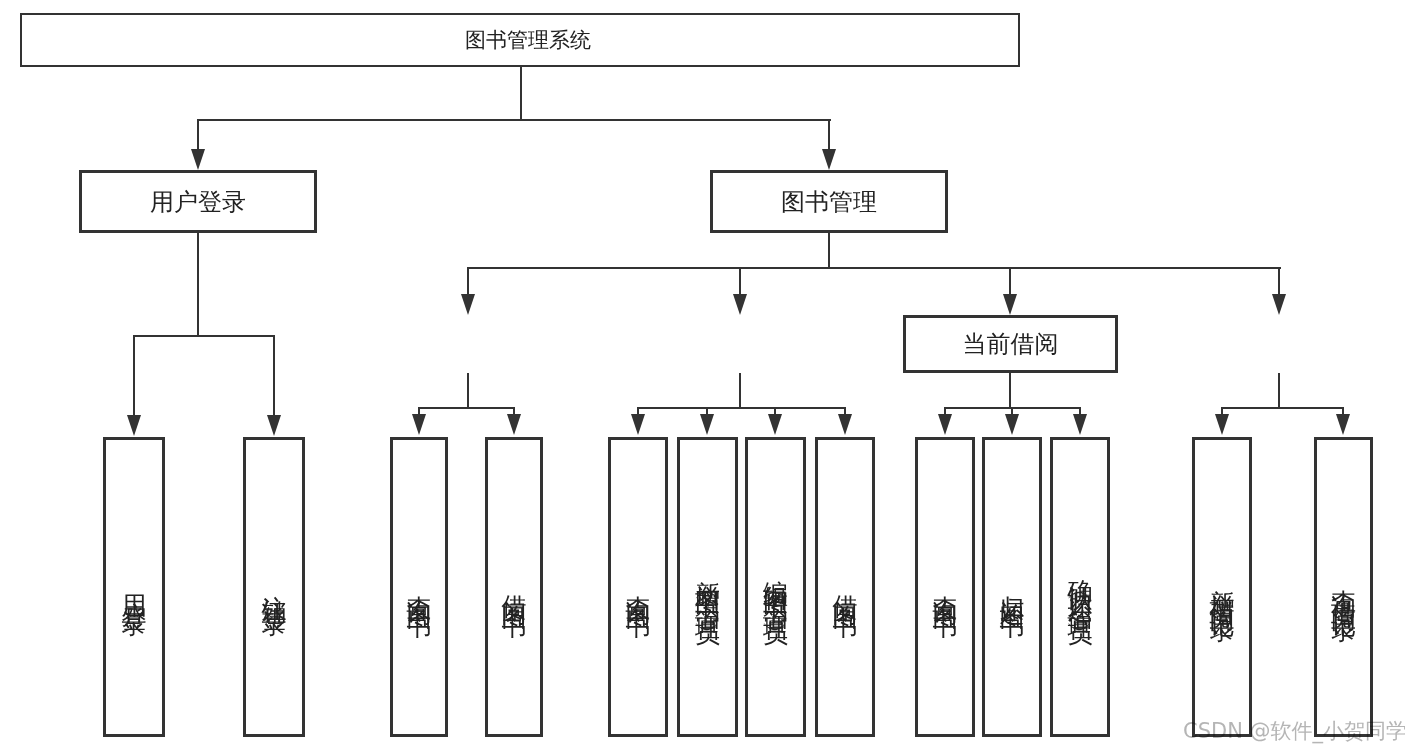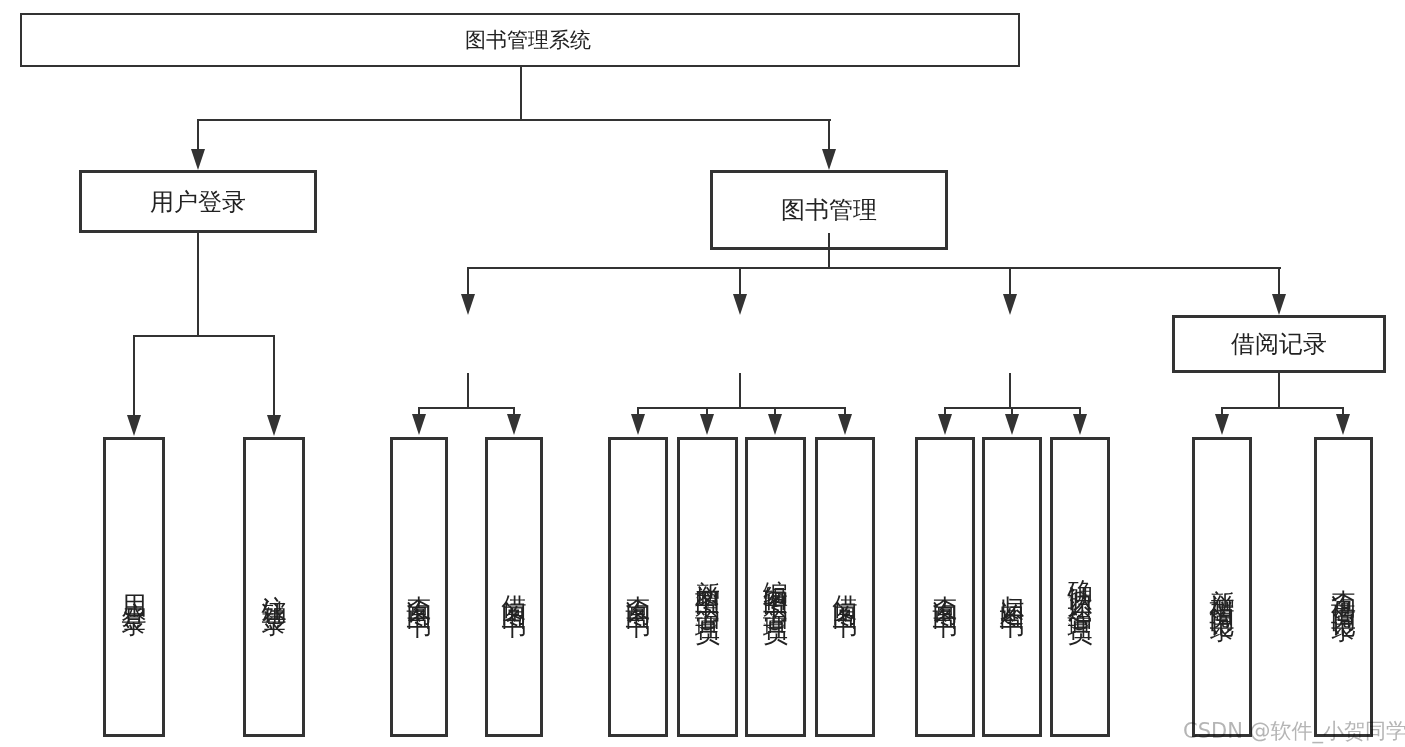"图书管理" div.node { height: 80px -> 63px }
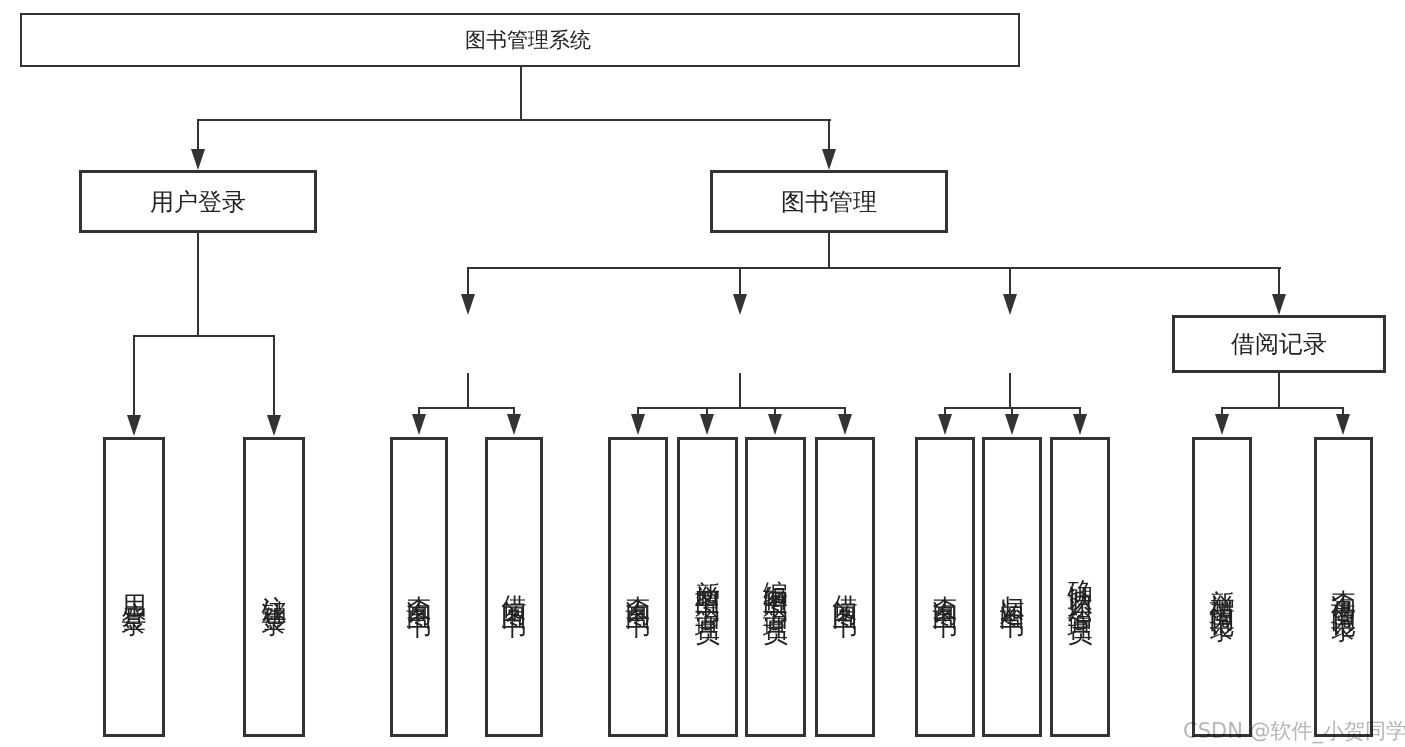"当前借阅" div.node { html: none -> <div> <span>当前借阅</span> </div> }
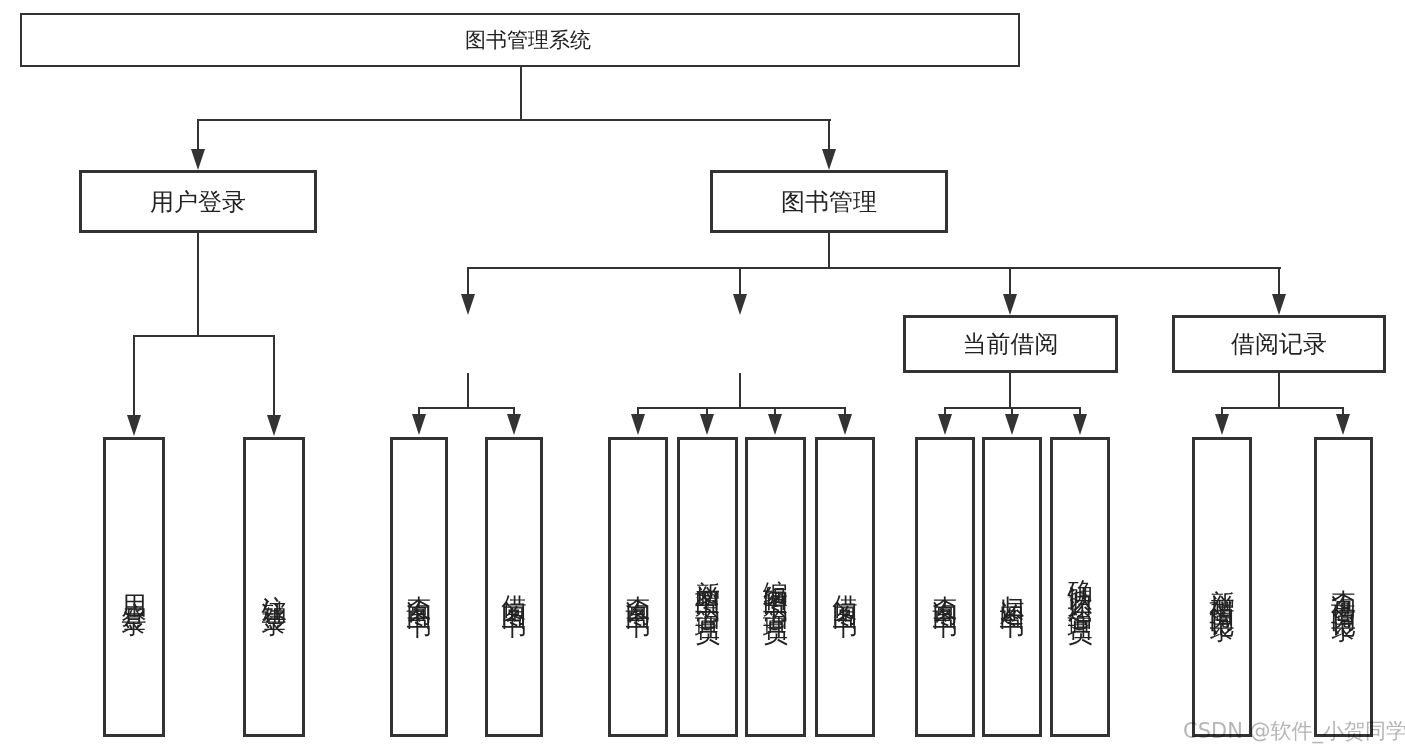"借阅记录" div.node { html: <div> <span>借阅记录</span> </div> -> none }
